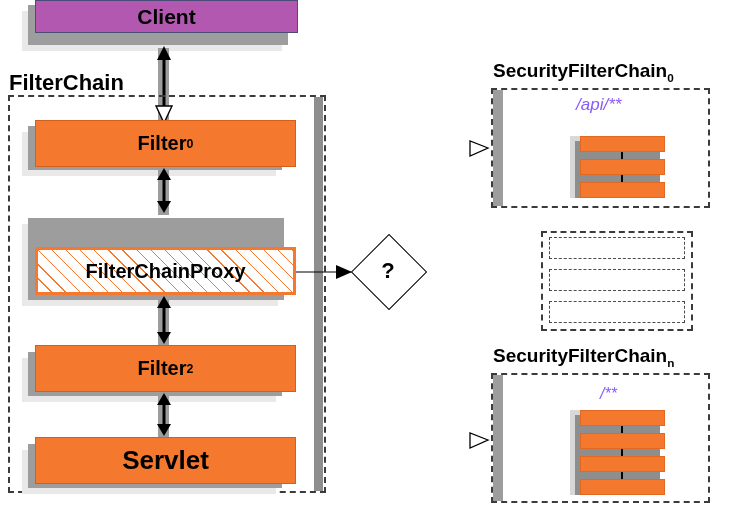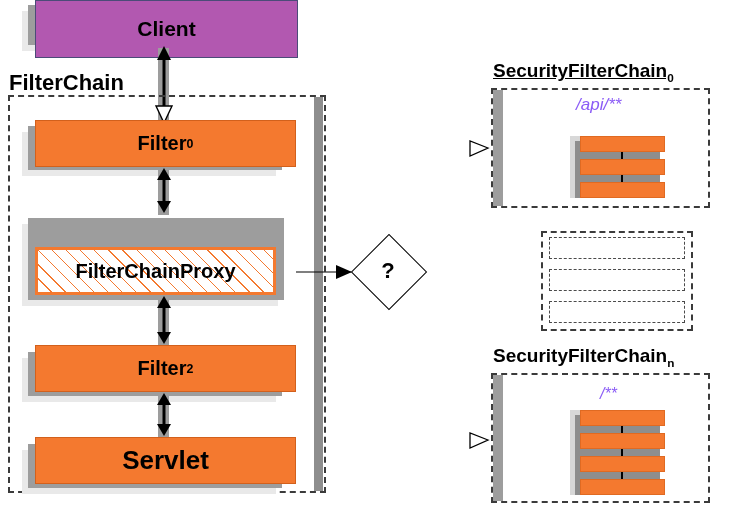"Client" div.box { height: 58px -> 33px }
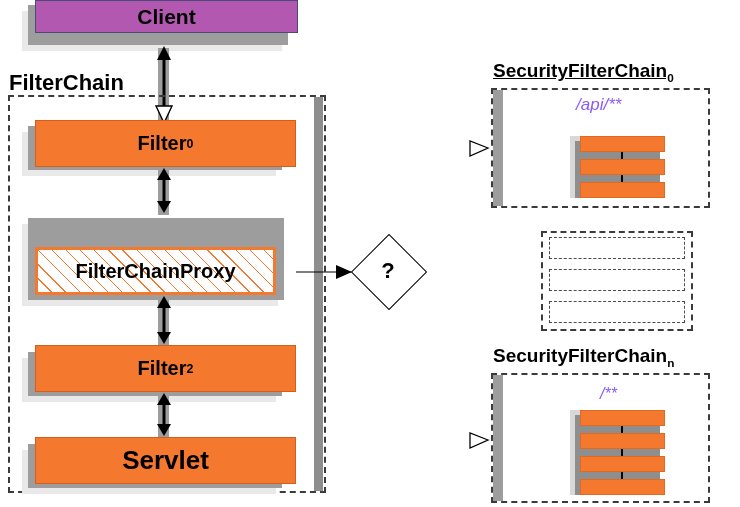"SecurityFilterChain0" div.container-title { text-decoration: underline -> none }
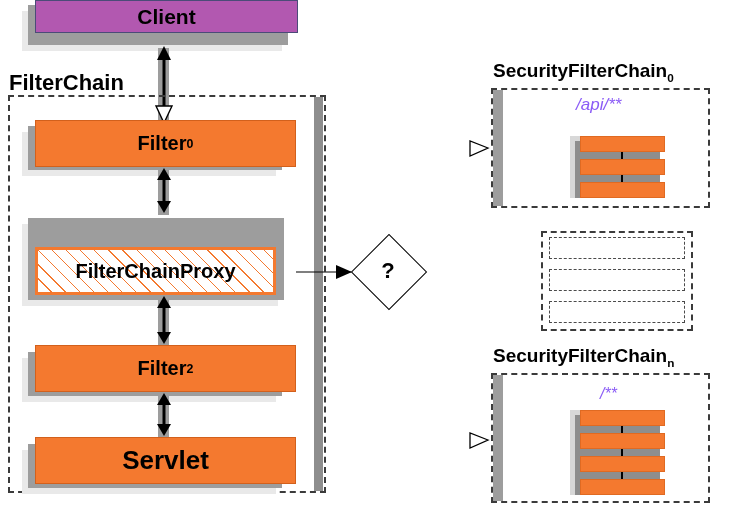"FilterChainProxy" div.box { width: 241px -> 261px }
